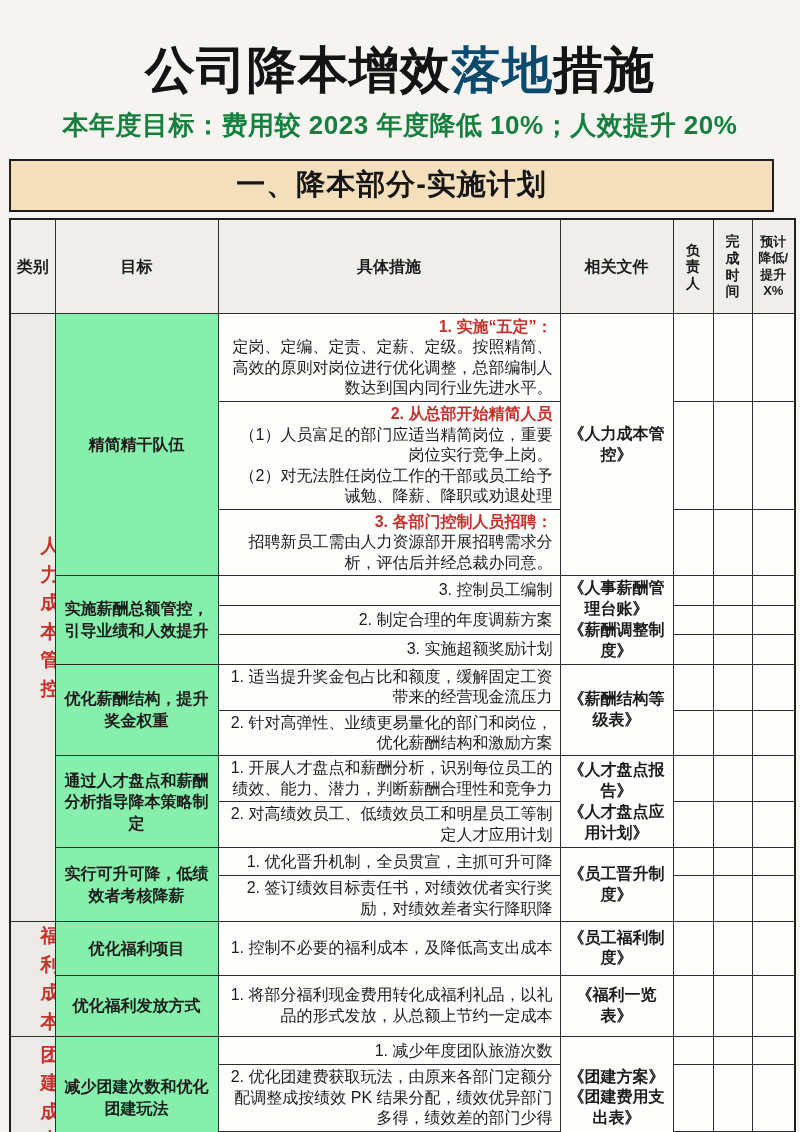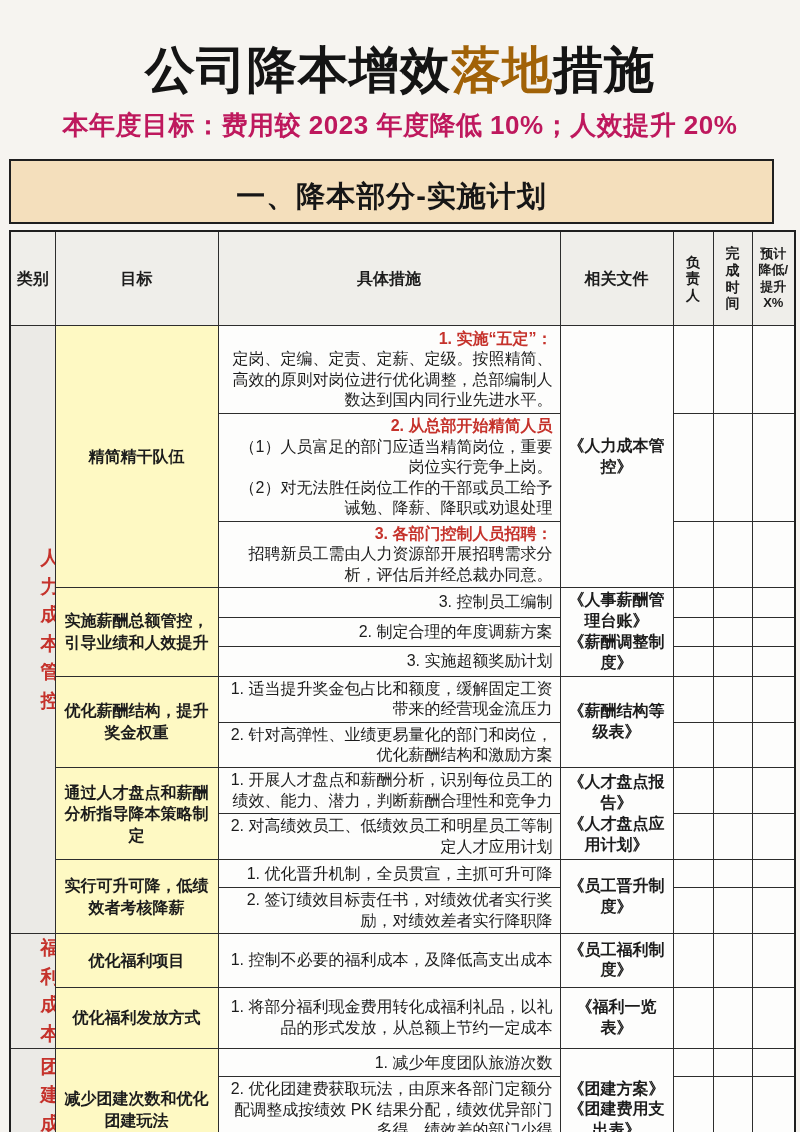"落地" .title .hl { color: #a16207 -> #0c4a6e }
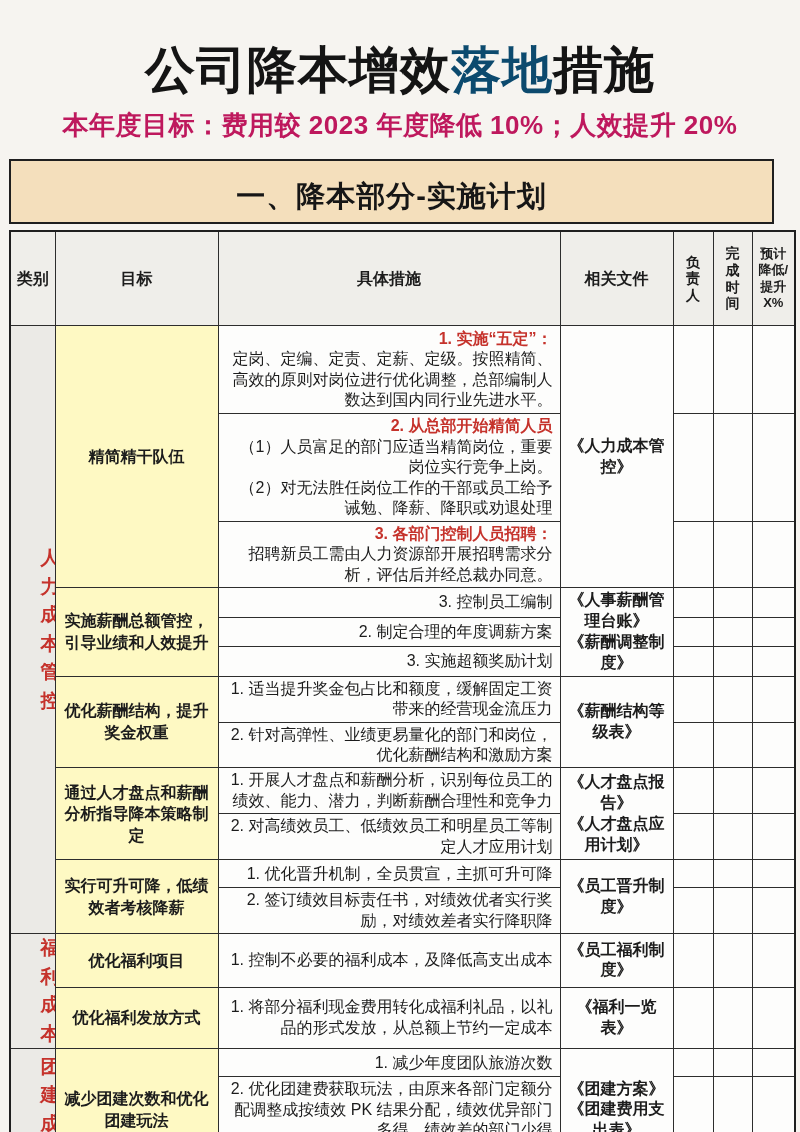"本年度目标：费用较 2023 年度降低 10%；人效提升 20%" .subtitle { color: #be185d -> #15803d }
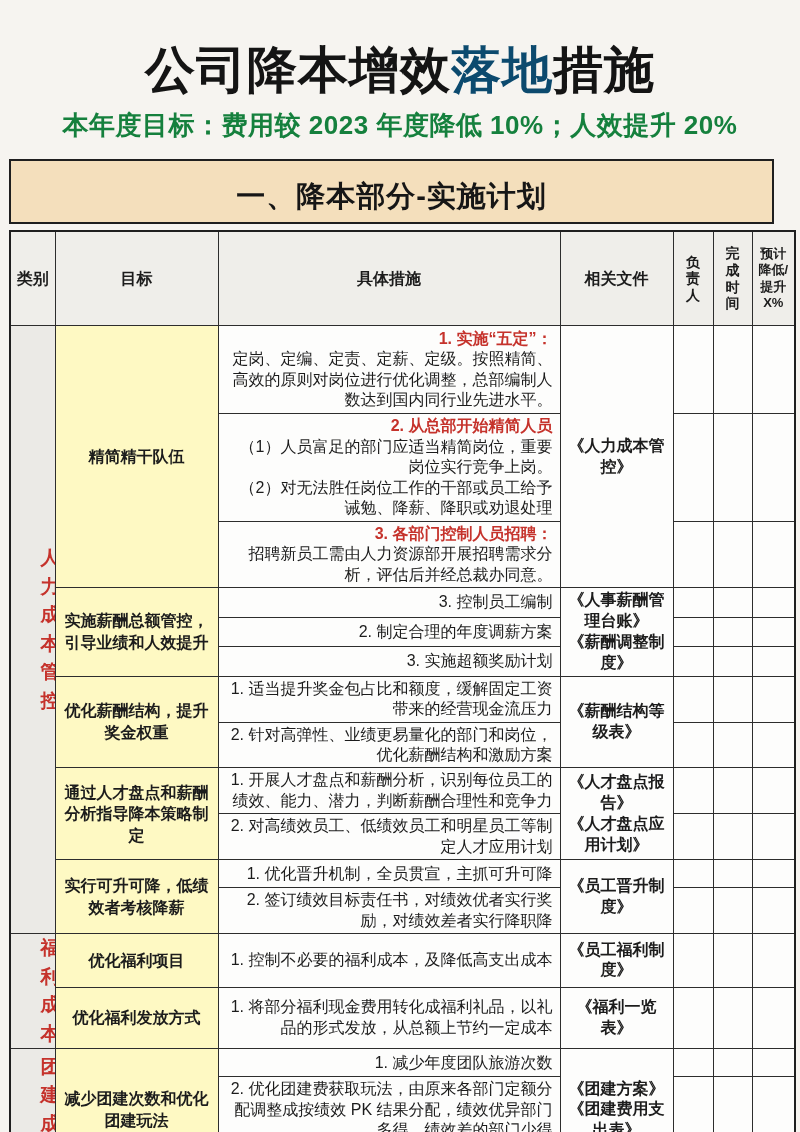"一、降本部分-实施计划" .section-bar { padding: 16px 0 5px 0 -> 4px 0 5px 0 }
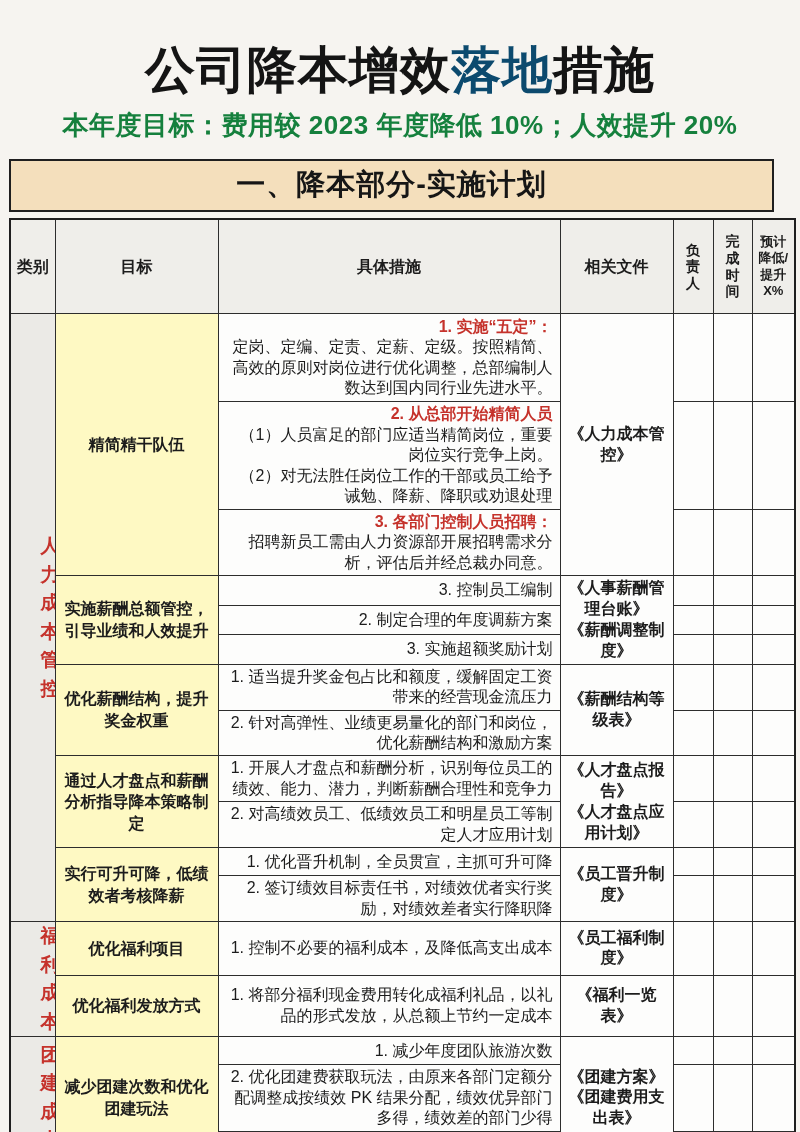"精简精干队伍" td.target { background: #fef9c3 -> #86efac }
